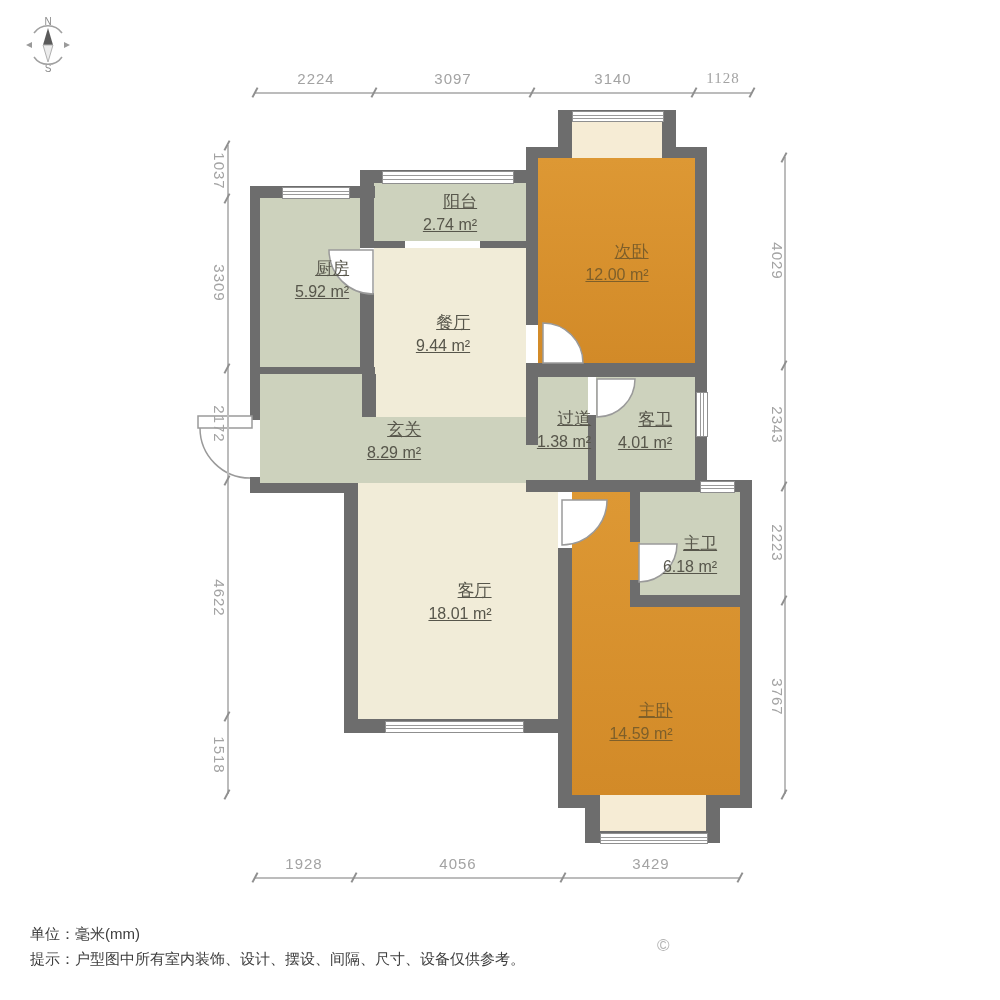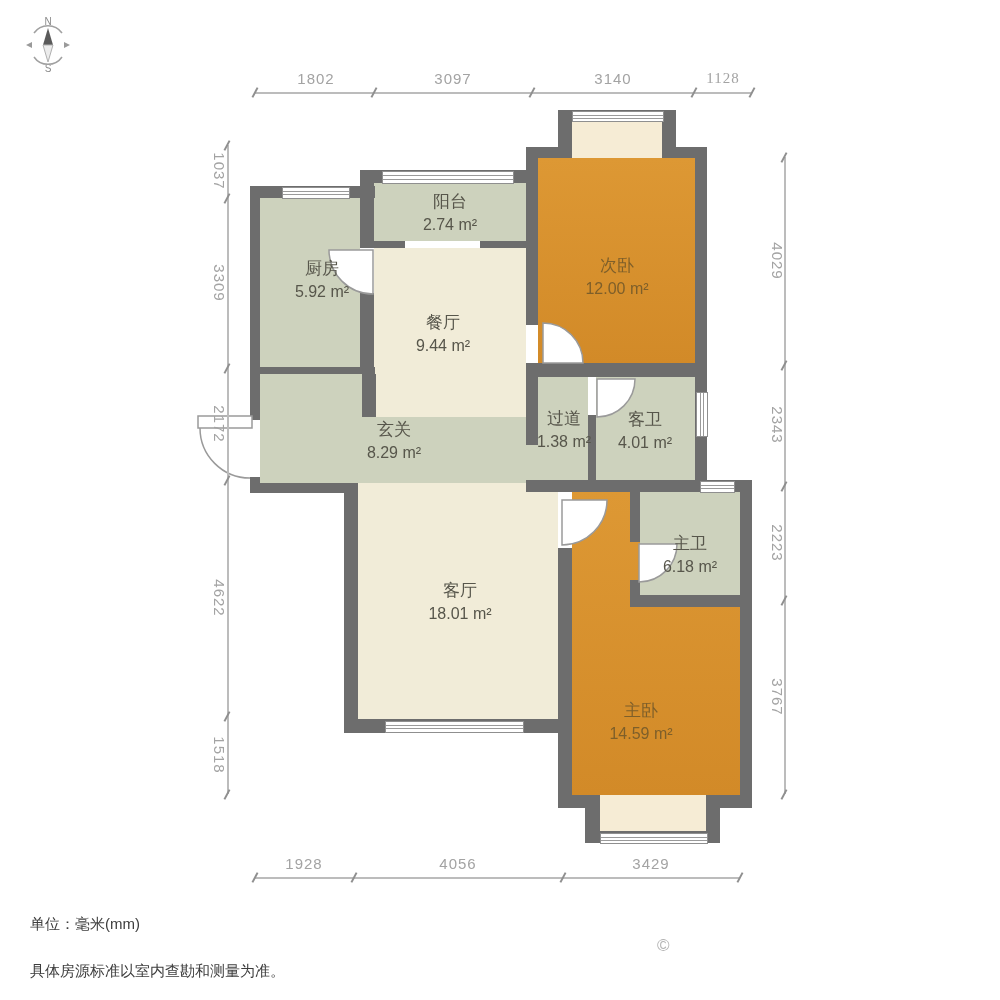"1802" div.dim-label { text: 1802 -> 2224 }
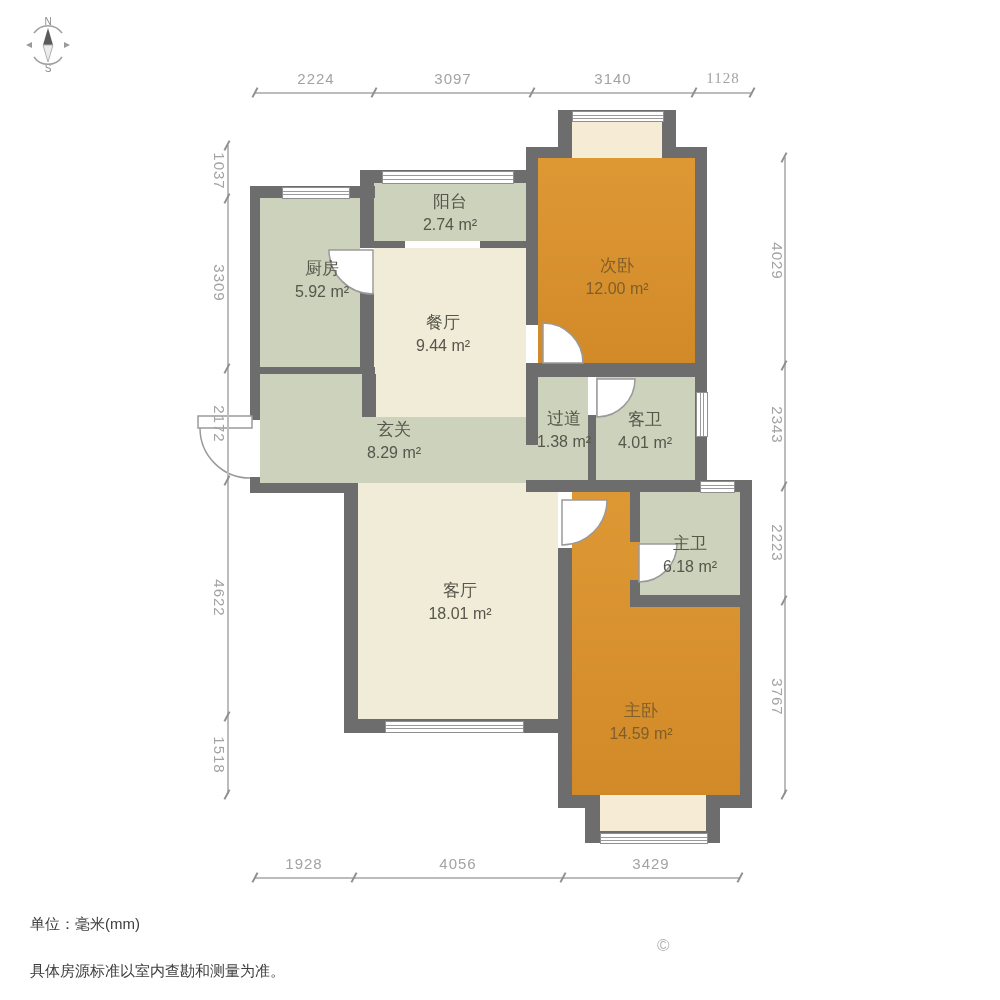"阳台" .room-label { text-align: center -> right; text-decoration: none -> underline }
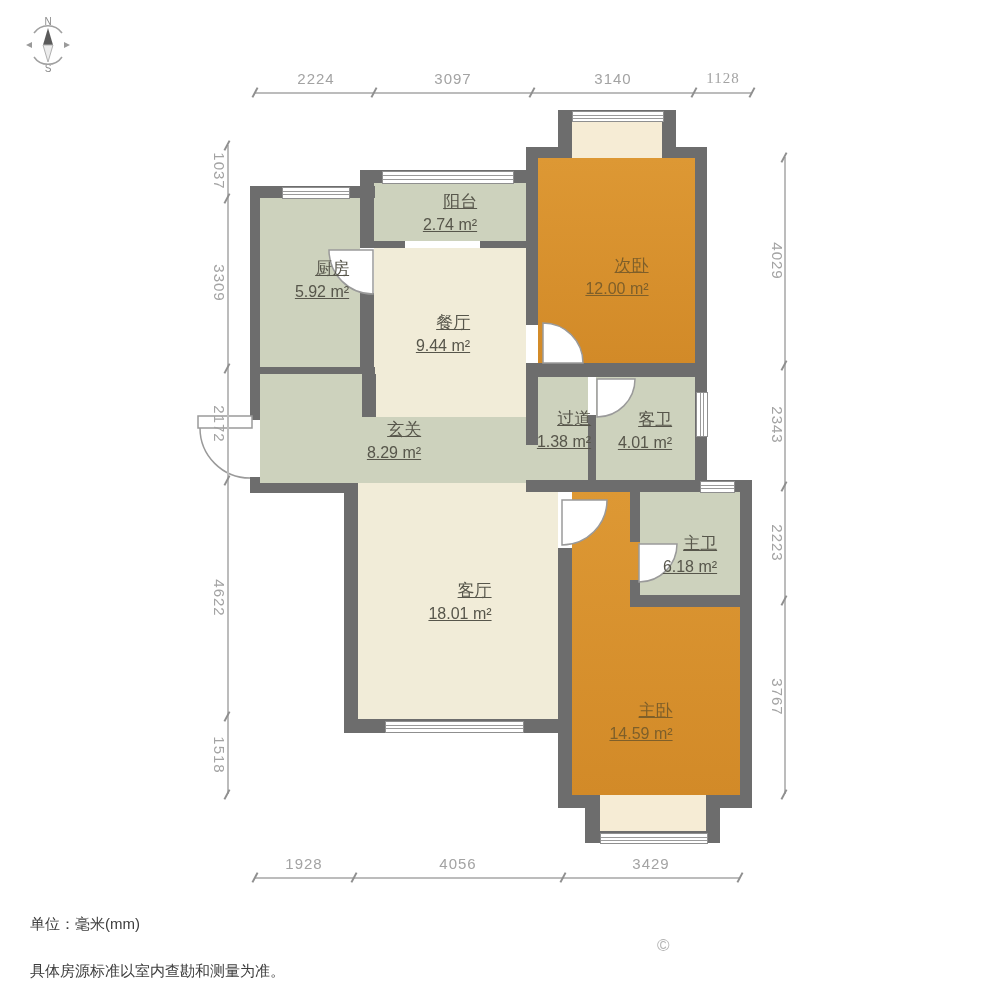"次卧" div.room-label { top: 277px -> 263px }
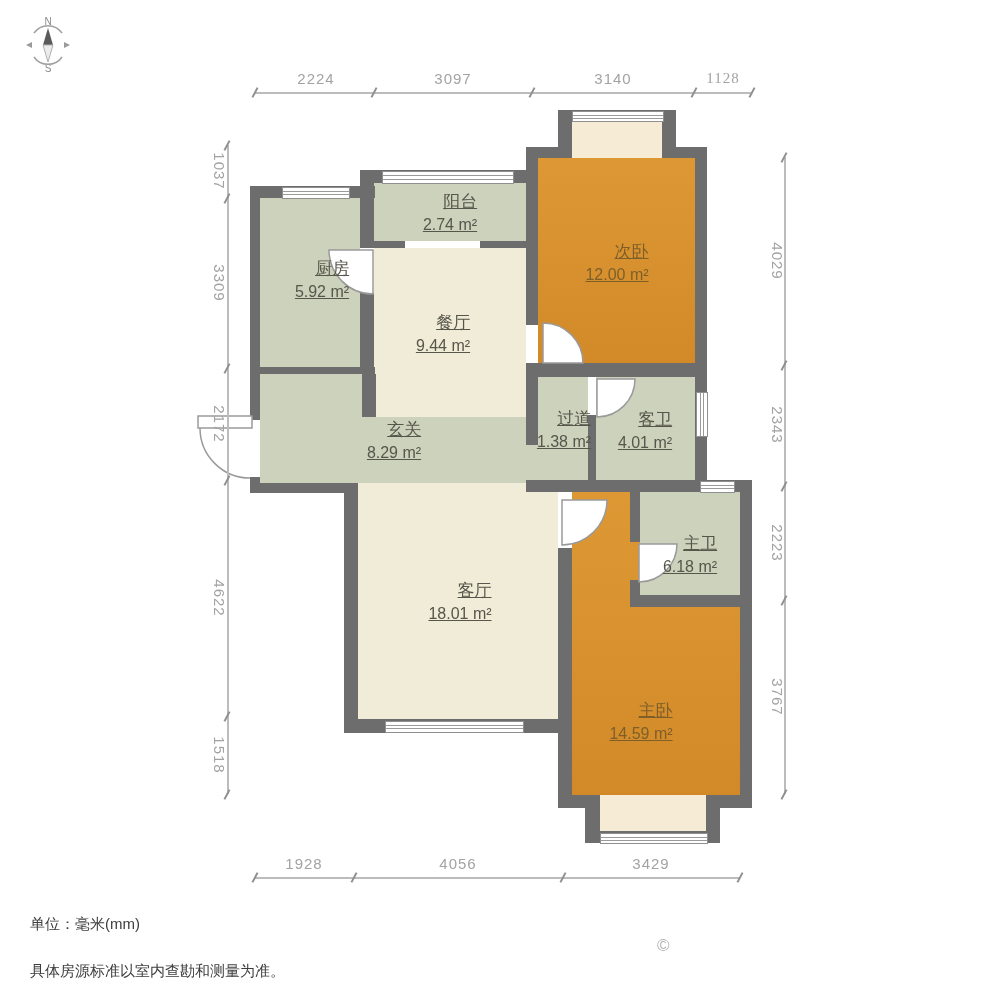"单位：毫米(mm)" .footer-line { margin-top: none -> 10px }
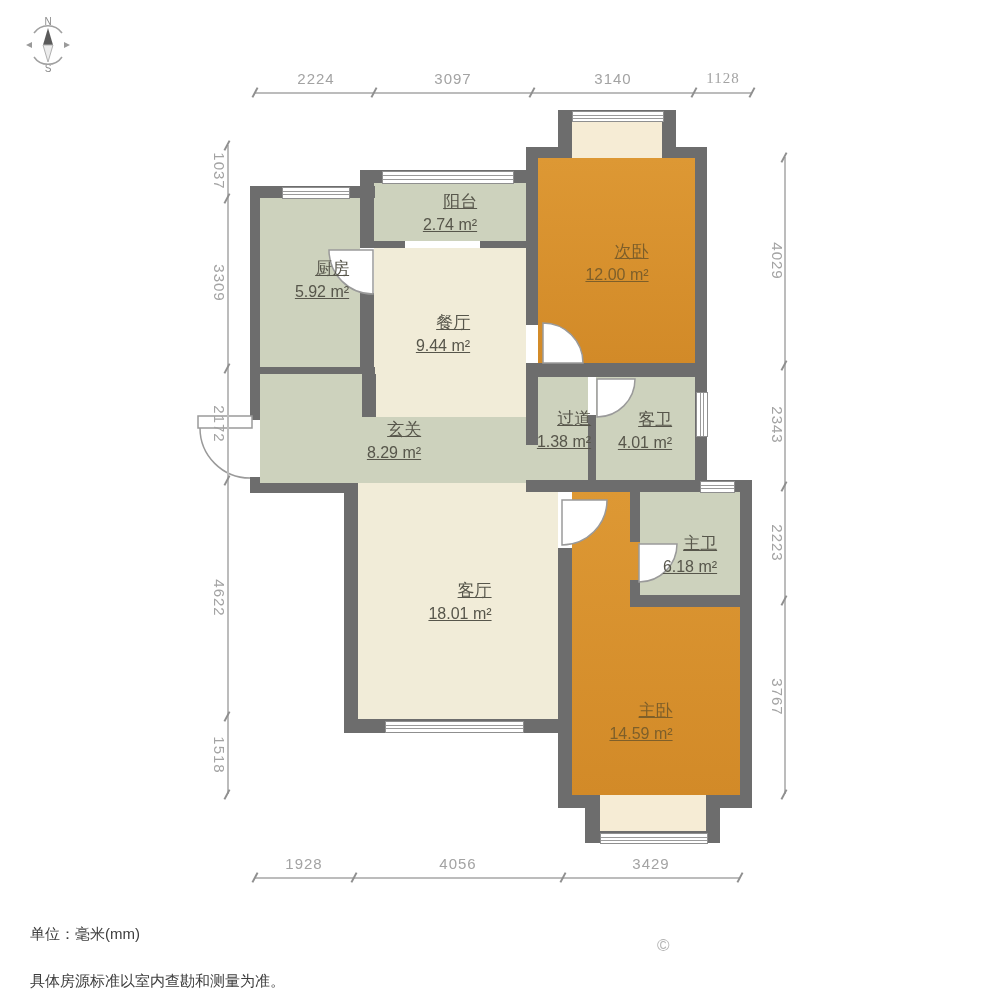"提示：户型图中所有室内装饰、设计、摆设、间隔、尺寸、设备仅供参考。" div.footer-line { html: none -> <div>提示：户型图中所有室内装饰、设计、摆设、间隔、尺寸、设备仅供参考。</div> }
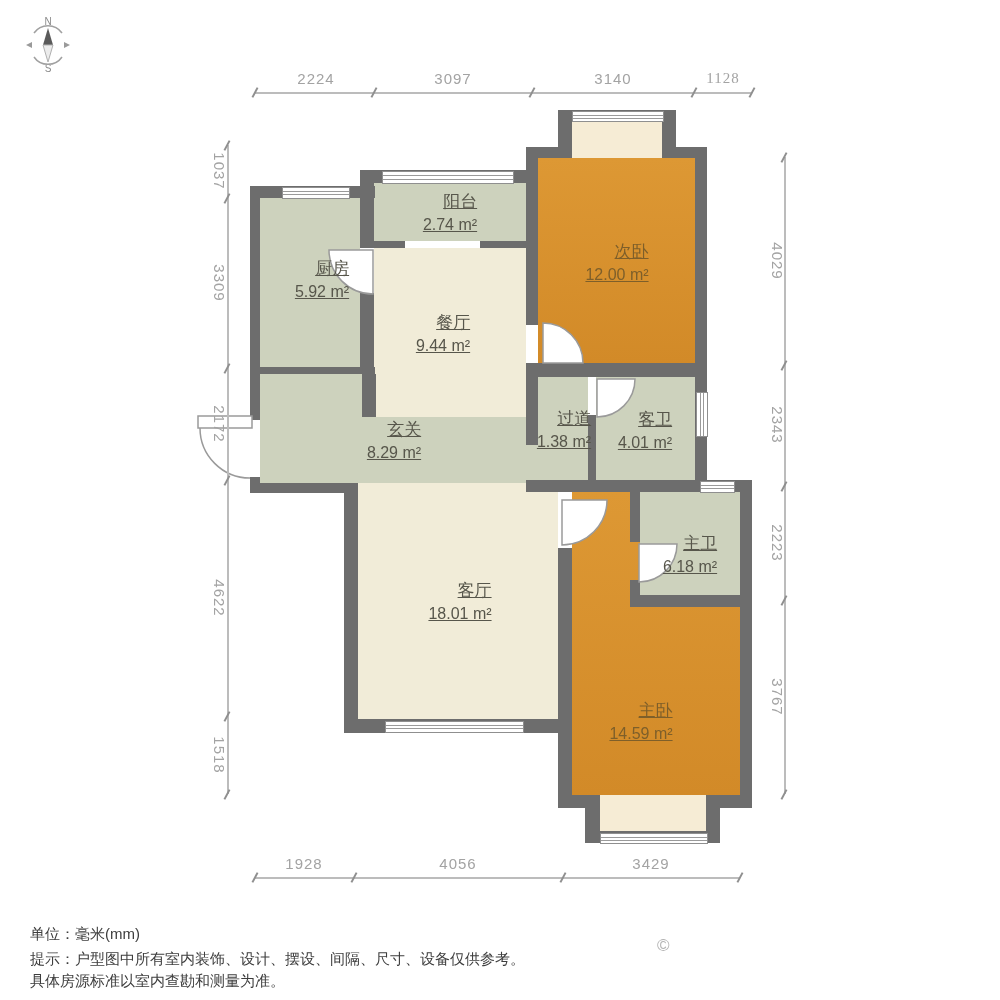"具体房源标准以室内查勘和测量为准。" div.footer-line { html: <div>具体房源标准以室内查勘和测量为准。</div> -> none }
